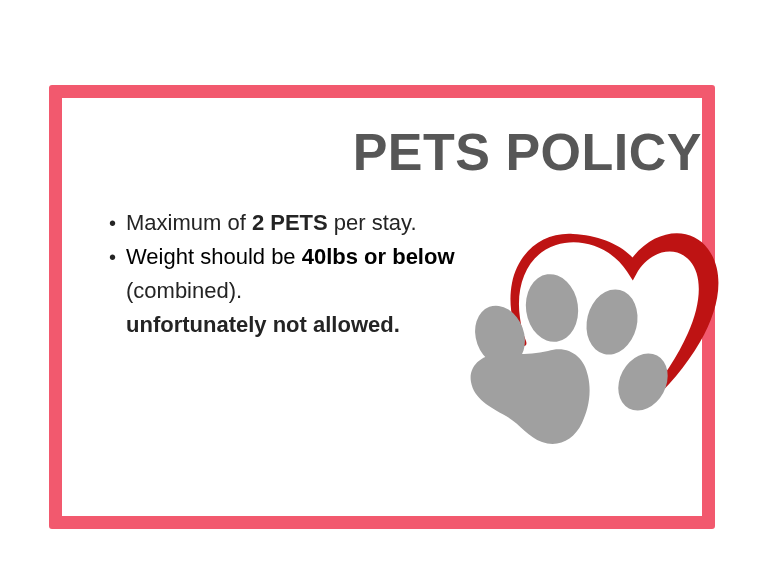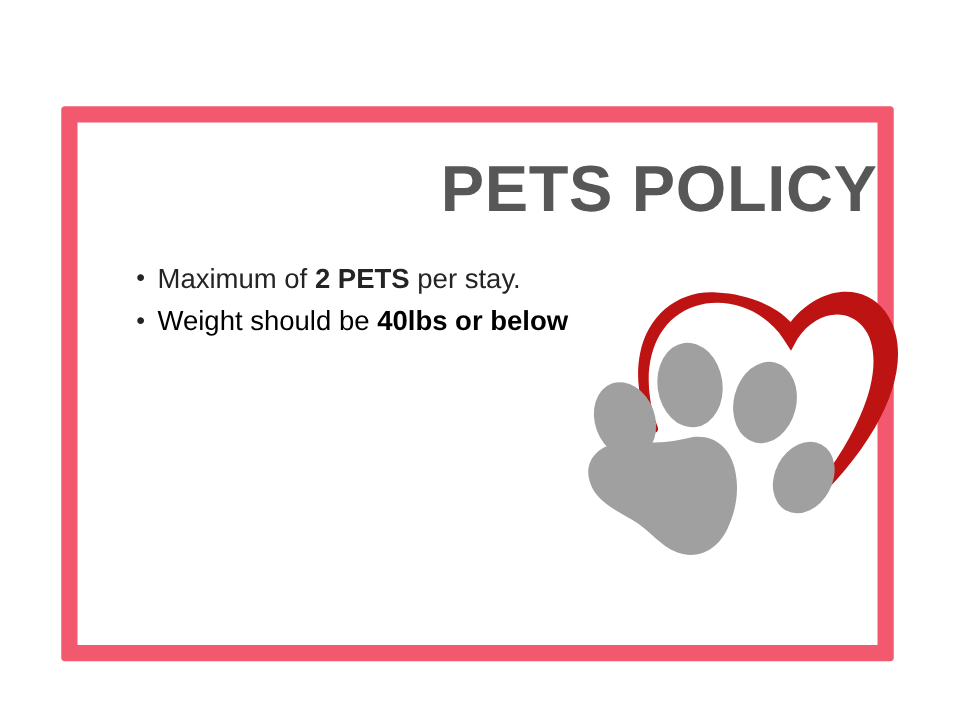"(combined)." li.policy-line { html: none -> <li><span>(combined).</span></li> }
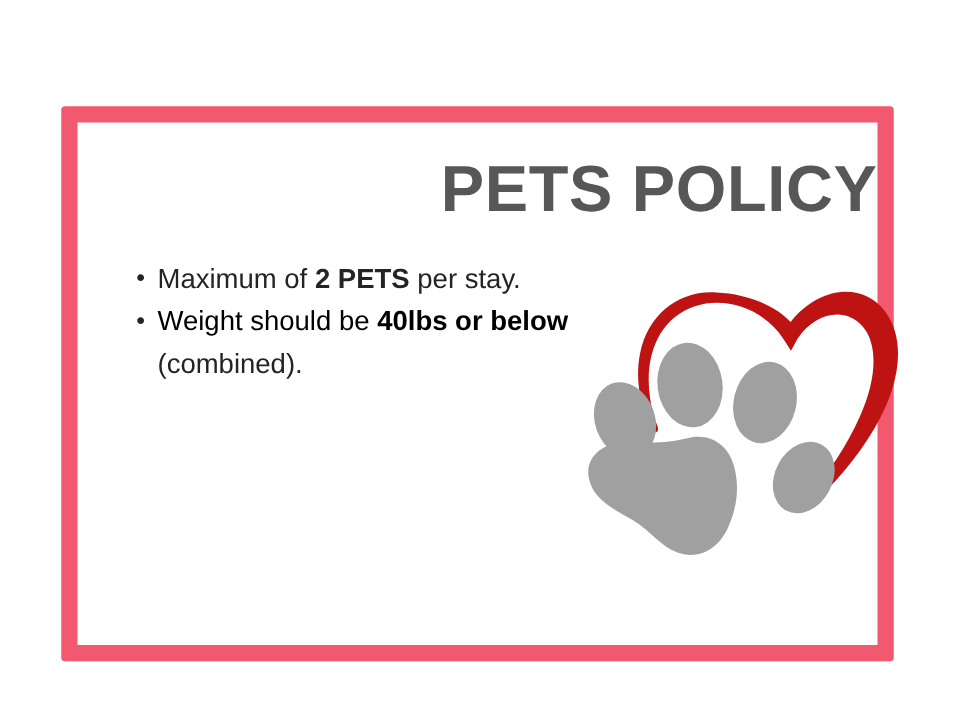"unfortunately not allowed." li.policy-line { html: none -> <li><b>unfortunately not allowed.</b></li> }
